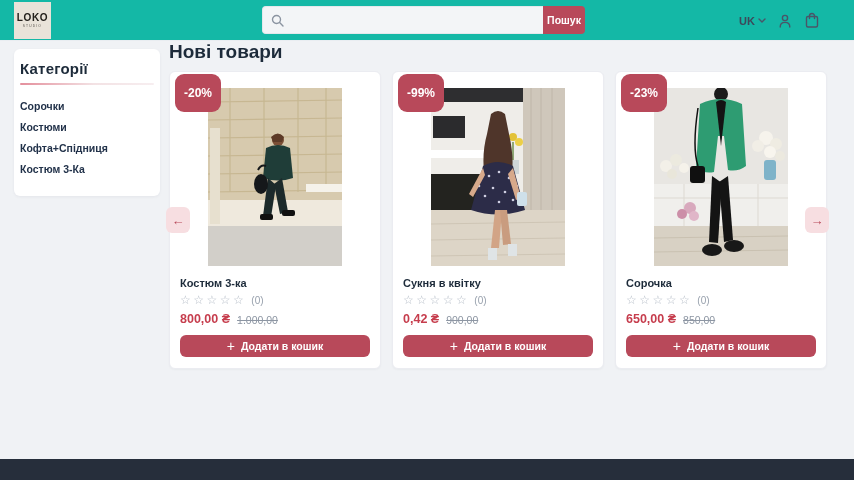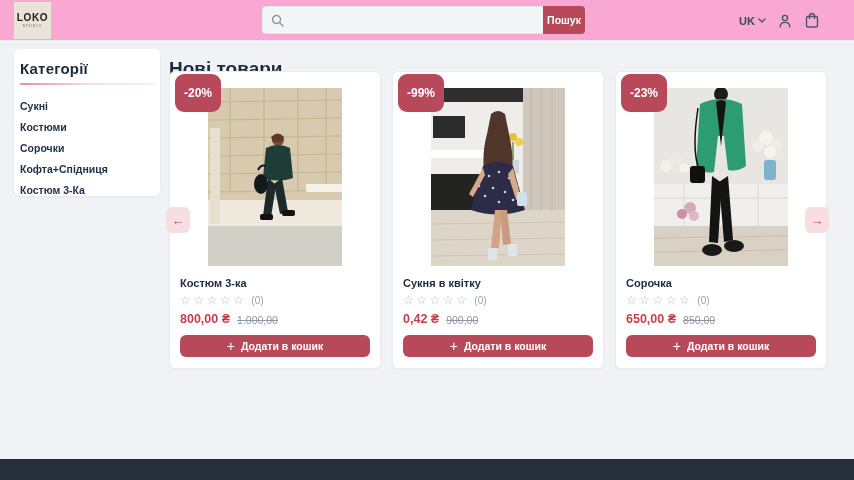"LOKO" header { background: #f9a8d4 -> #14b8a6 }
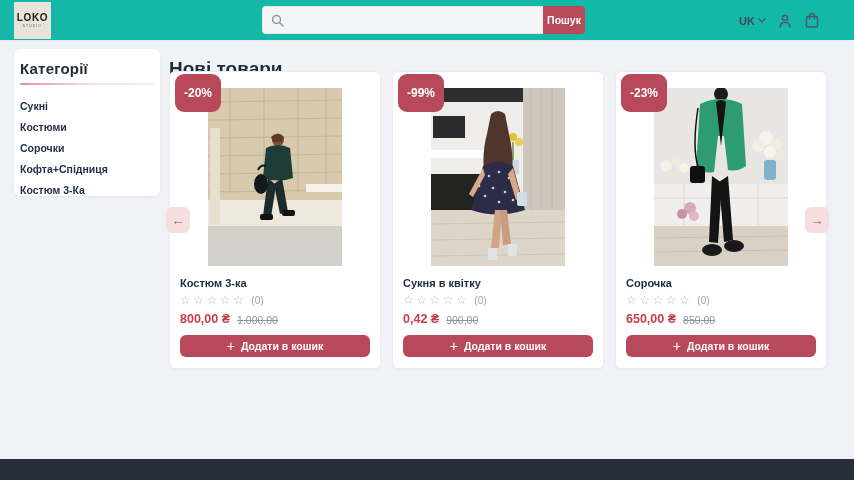"Нові товари" .section-title { top: 58px -> 41px }
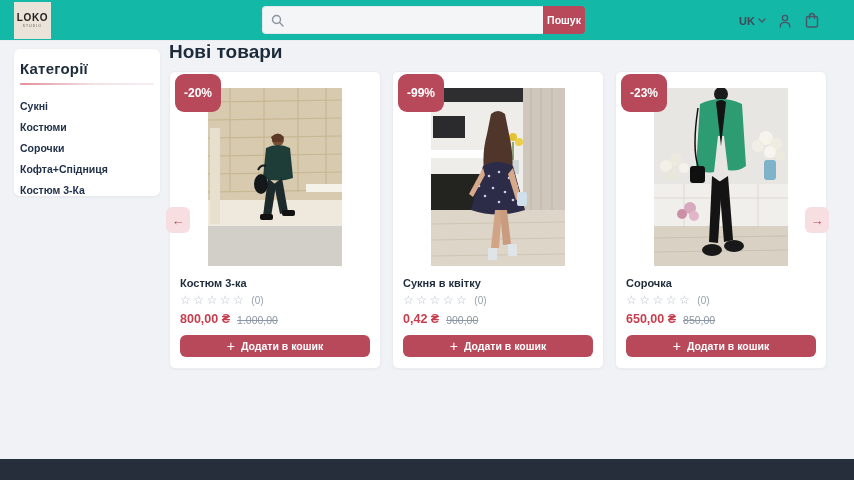"Сукні" li { html: <li>Сукні</li> -> none }
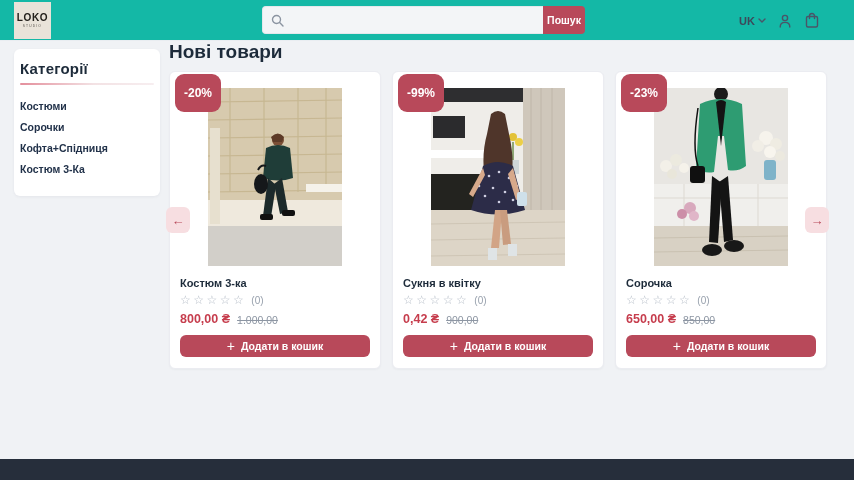"Костюми" li { order: before "Сорочки" -> after "Сорочки" }
